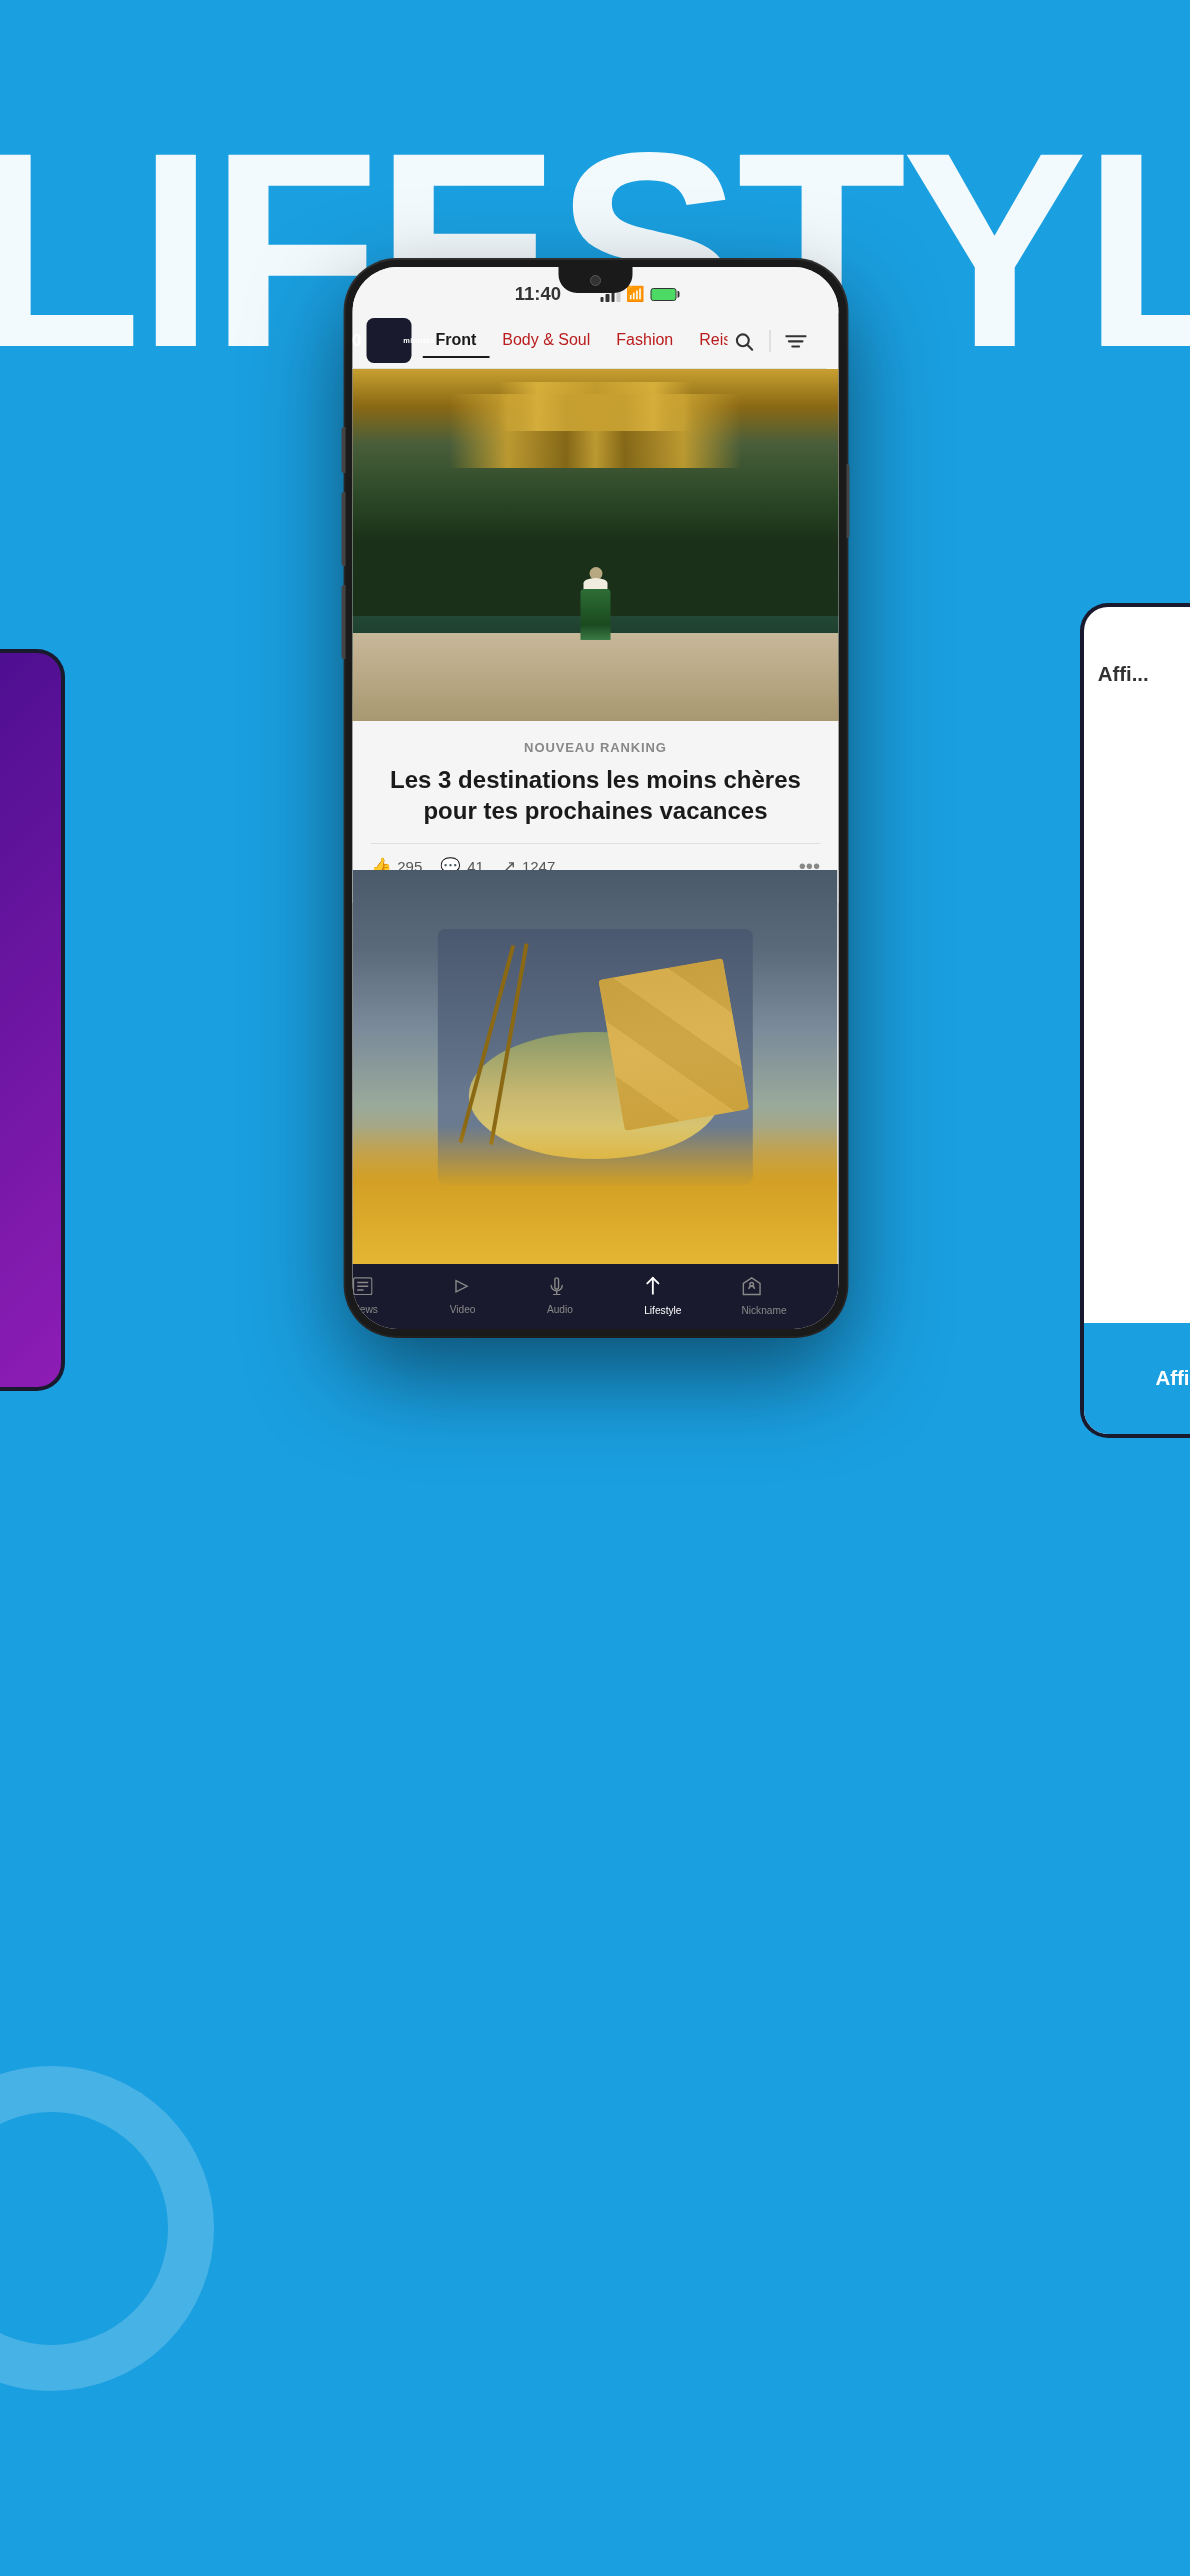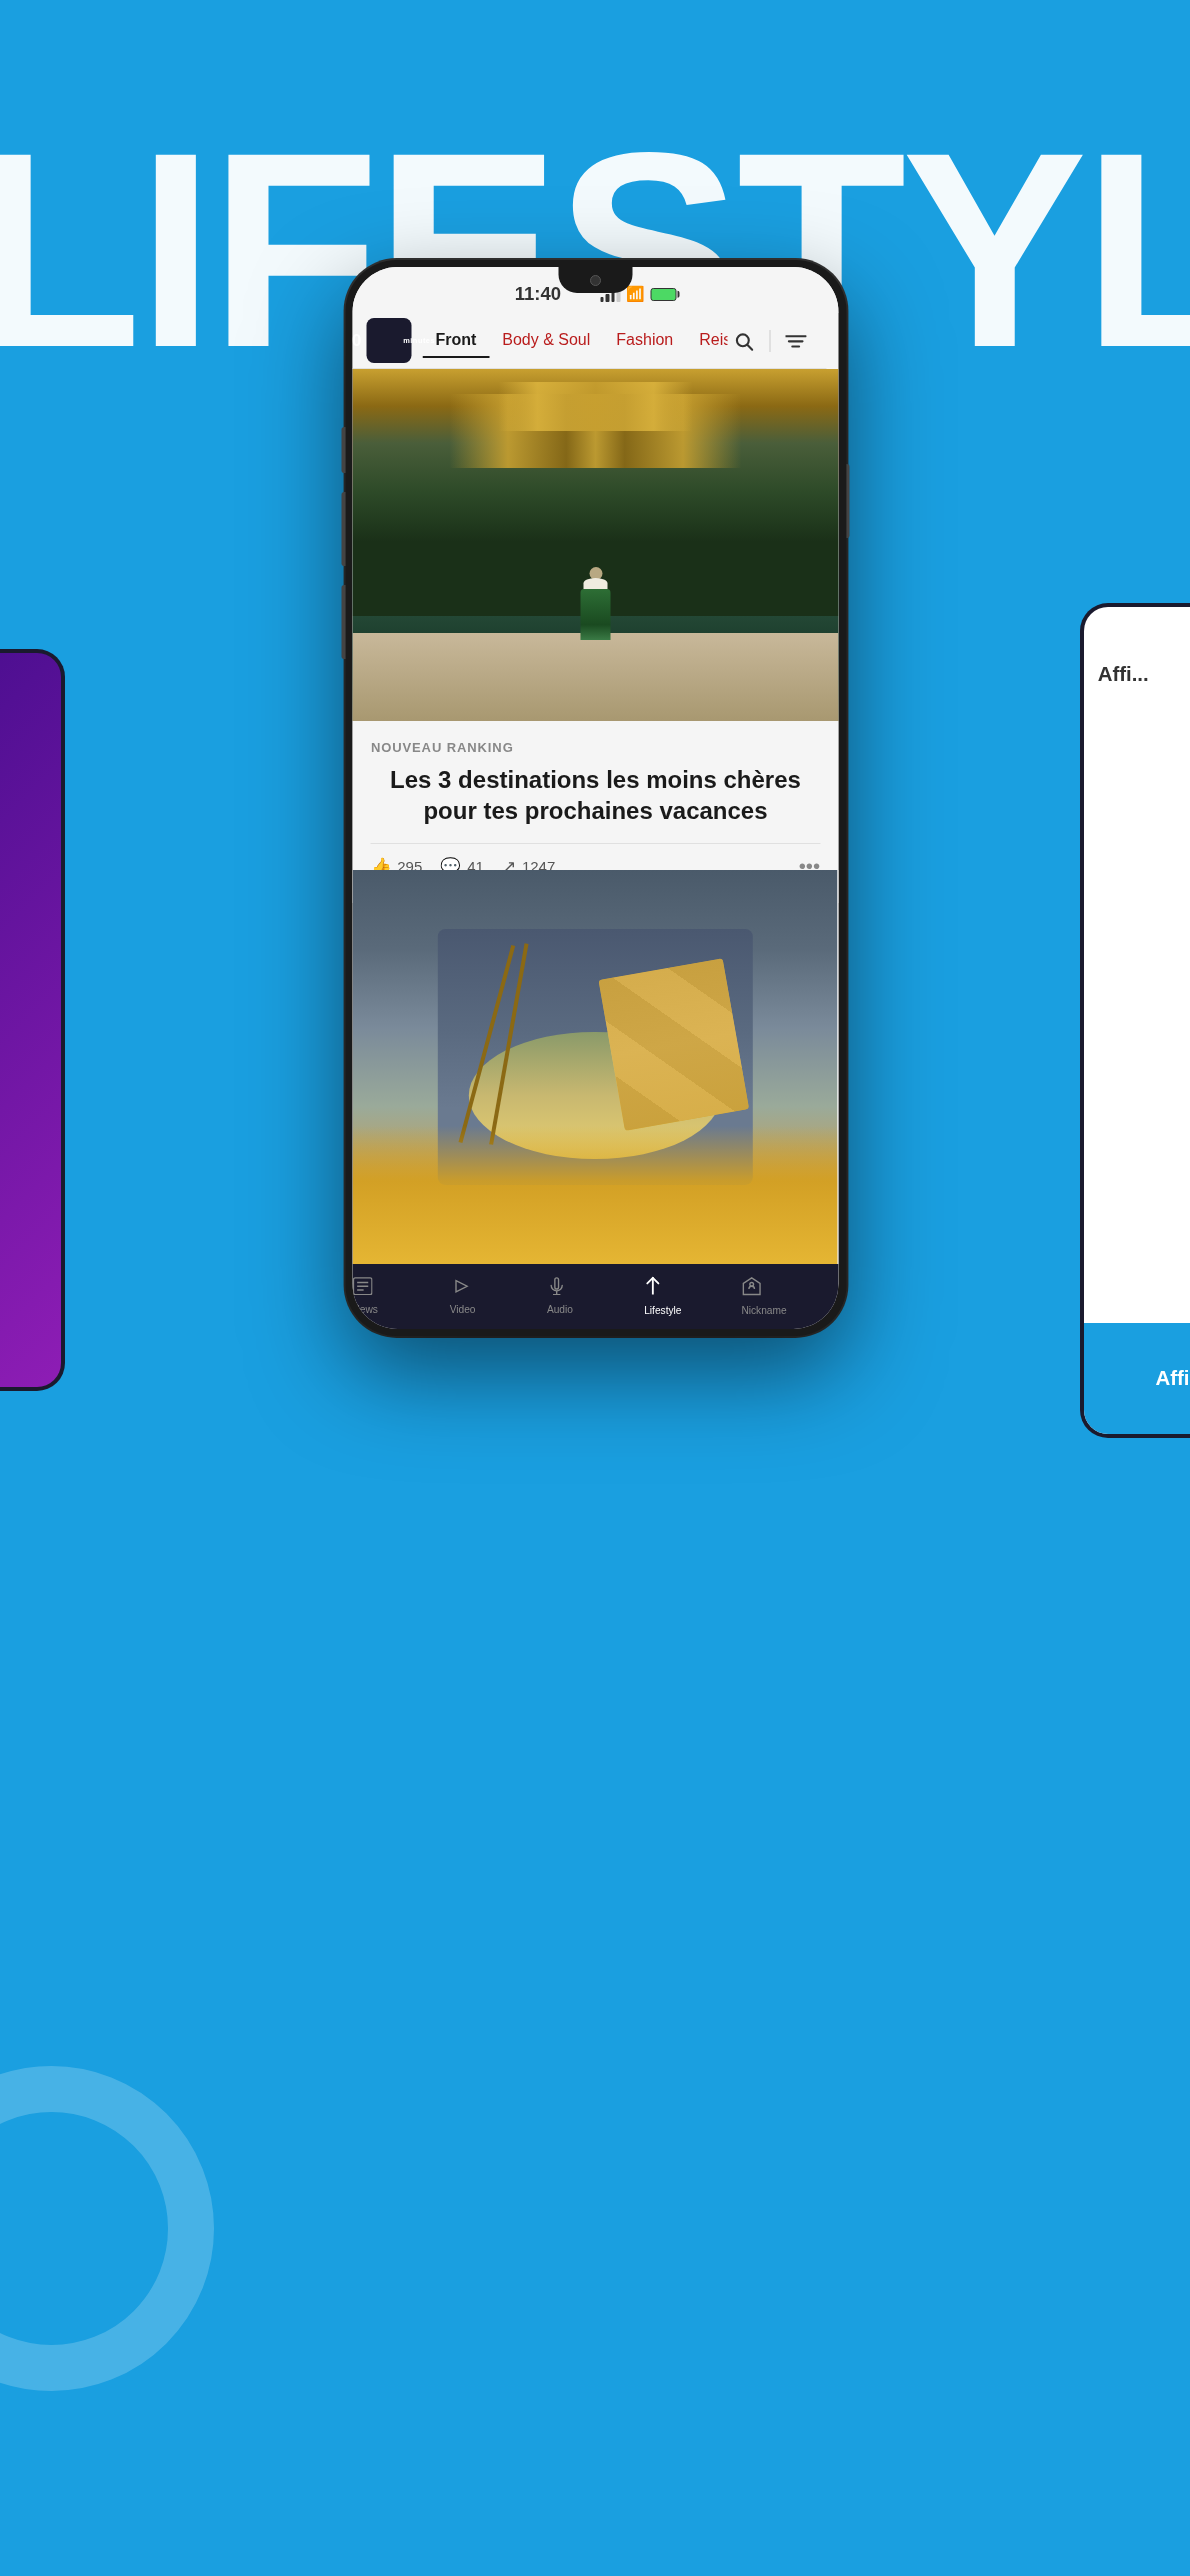"NOUVEAU RANKING" .article-tag { text-align: left -> center }
